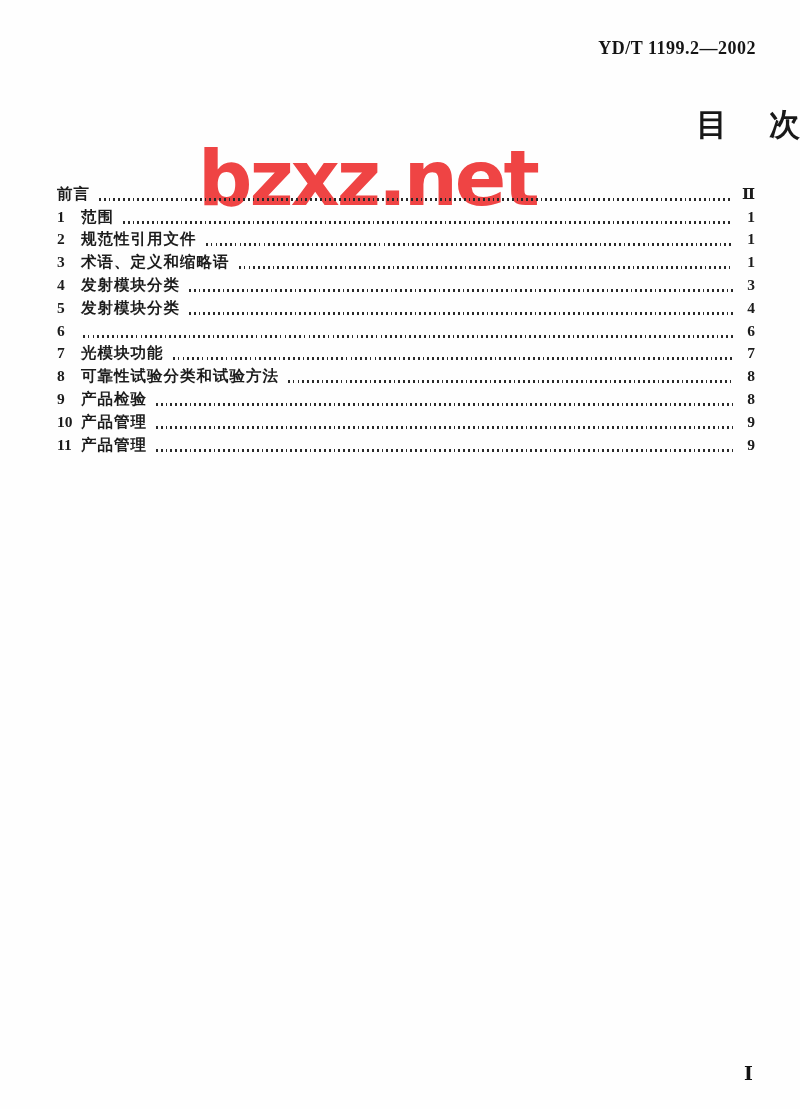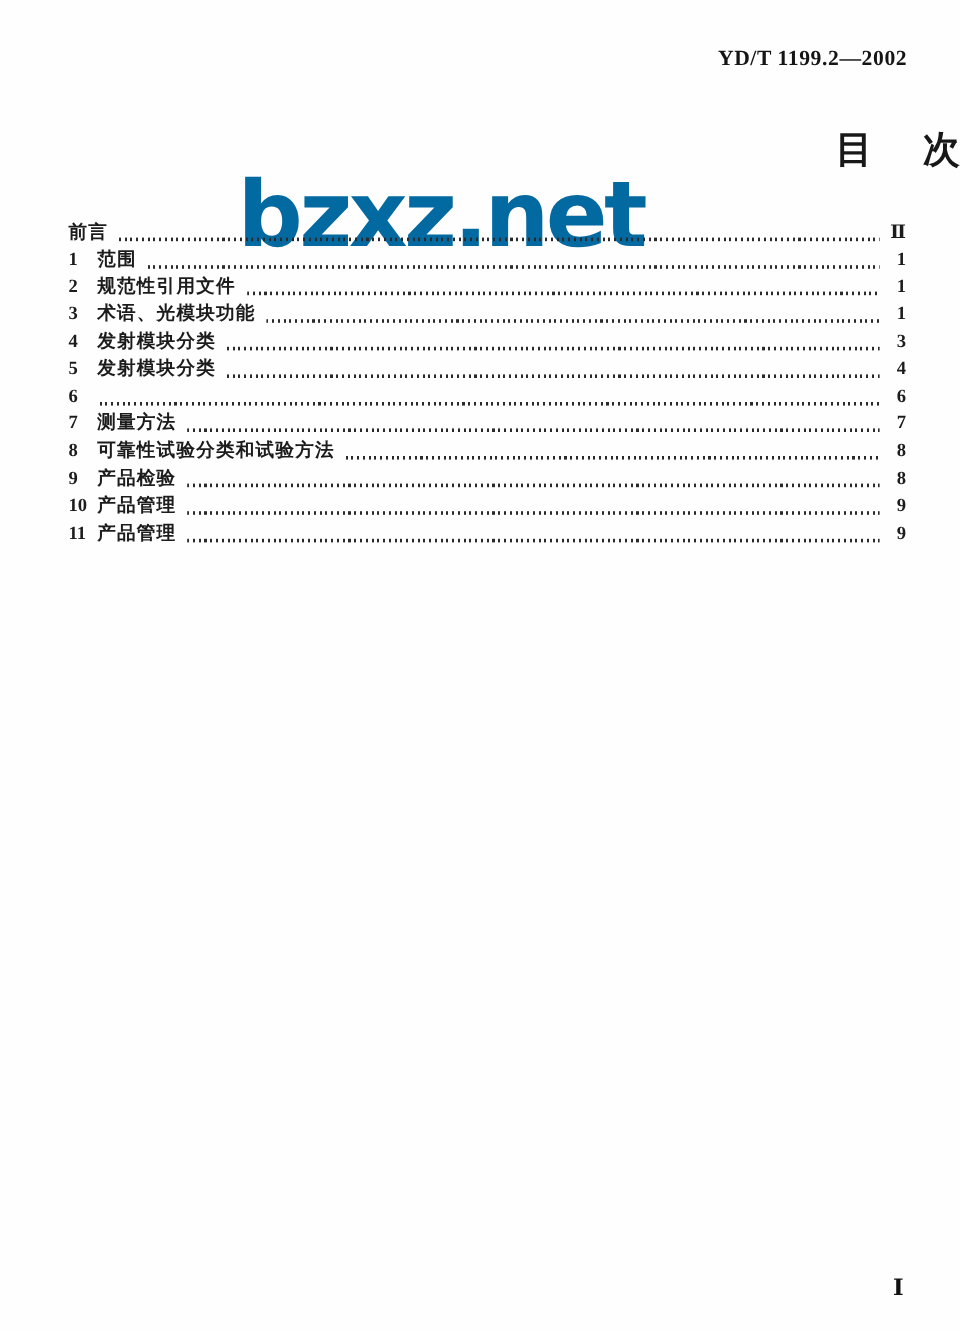"bzxz.net" .watermark { color: #0369a1 -> #ef4444 }
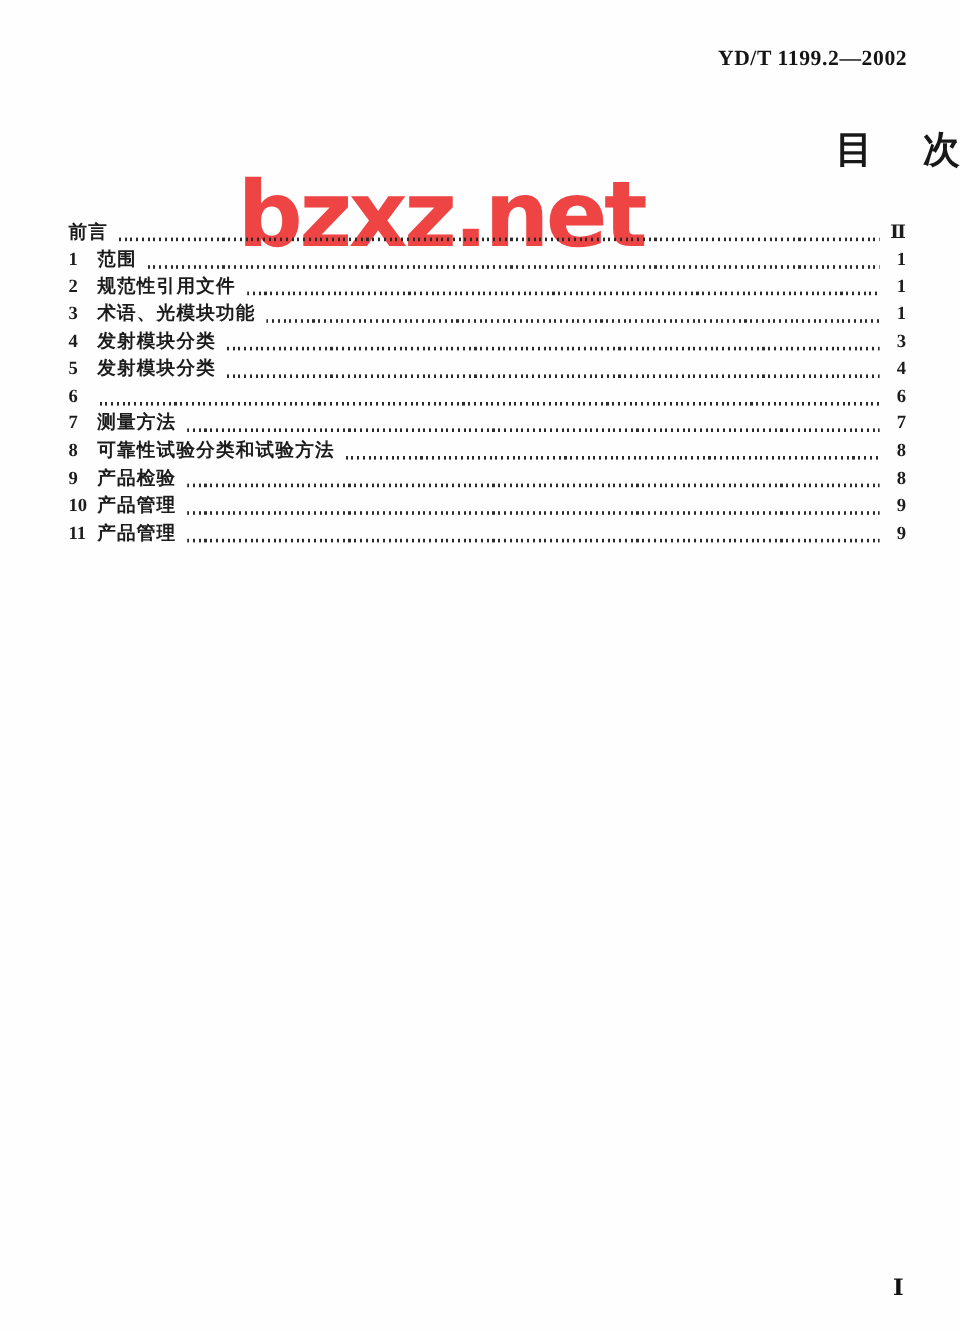"术语、光模块功能" span.toc-label { text: 光模块功能 -> 定义和缩略语 }
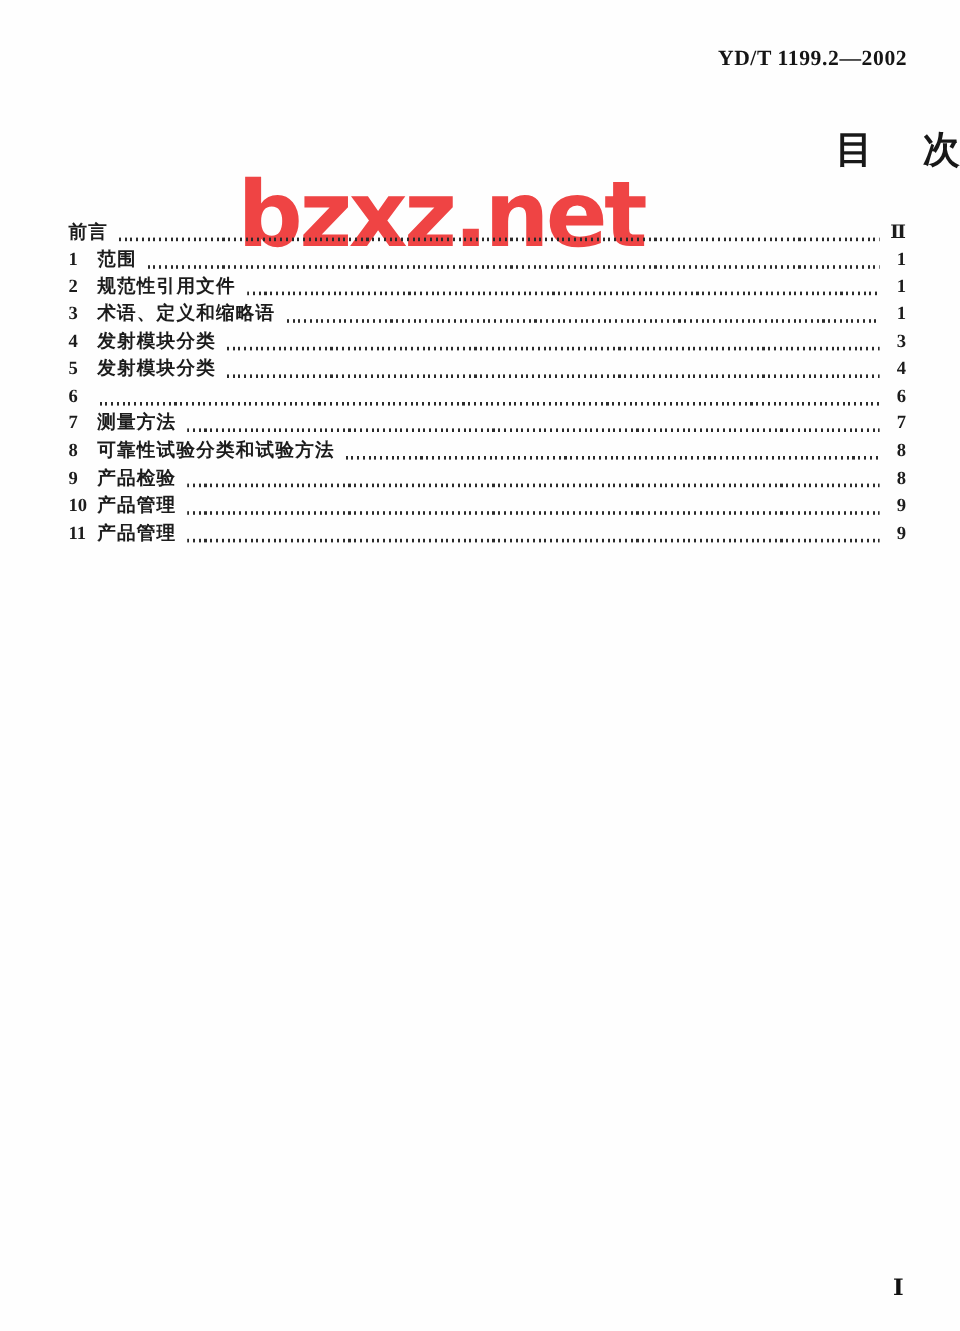"测量方法" span.toc-label { text: 测量方法 -> 光模块功能 }
